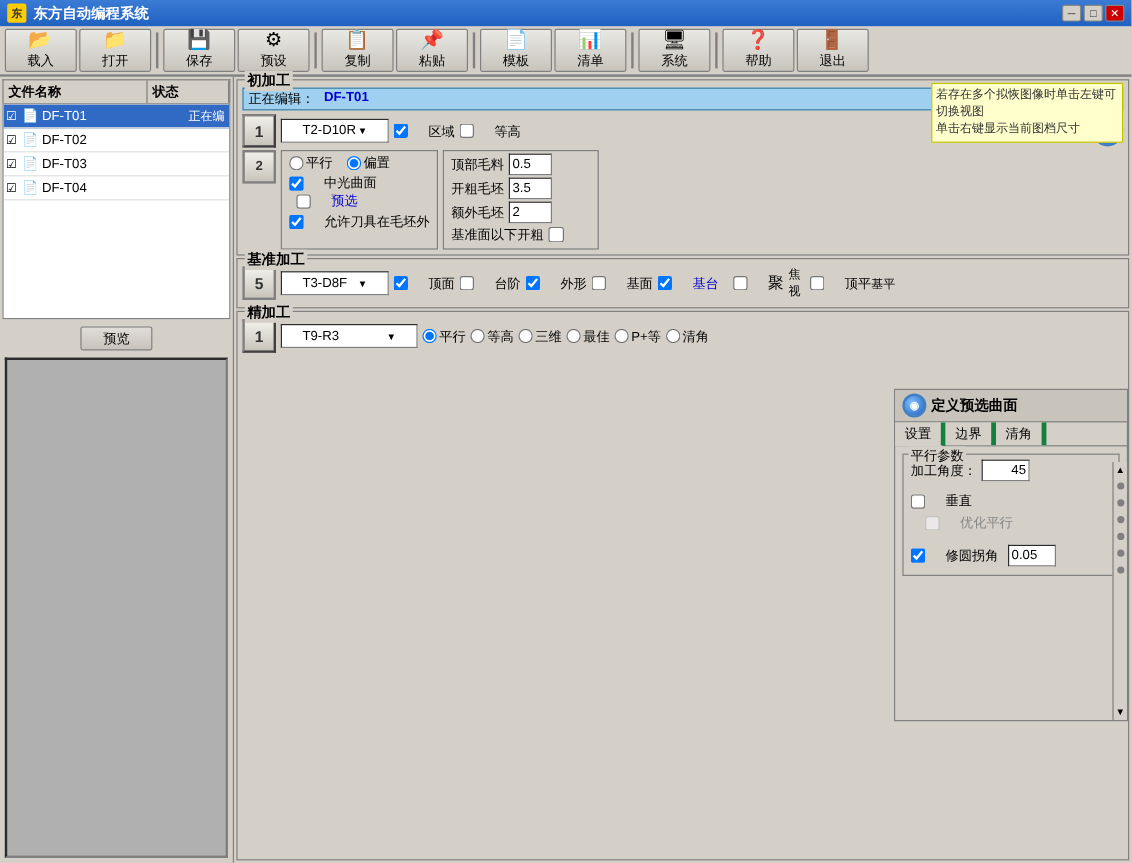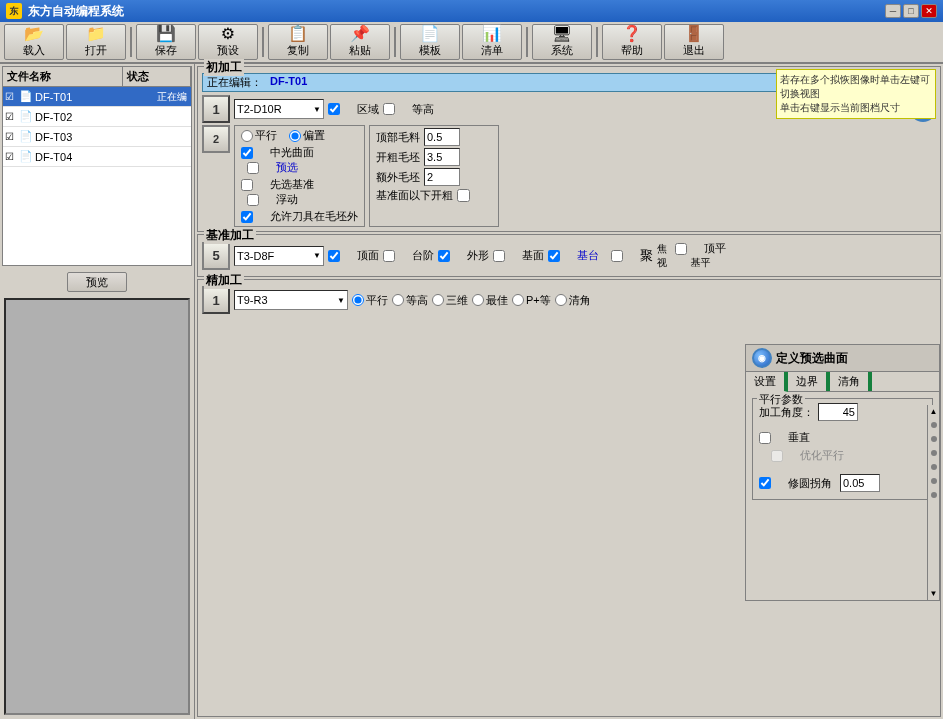"T2-D10R" .dropdown { padding: 0 2px -> 0 17px }
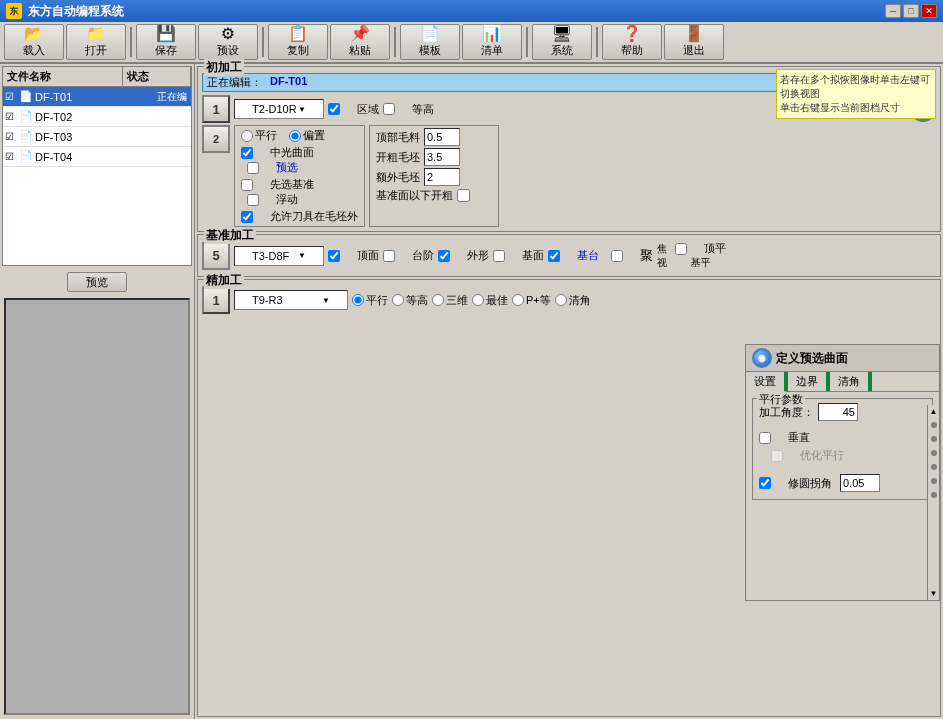"先选基准" div { html: <div> <label> <input> <span>先选基准</span> </label> <label> <input> <span>浮动</span> </label> </div> -> none }
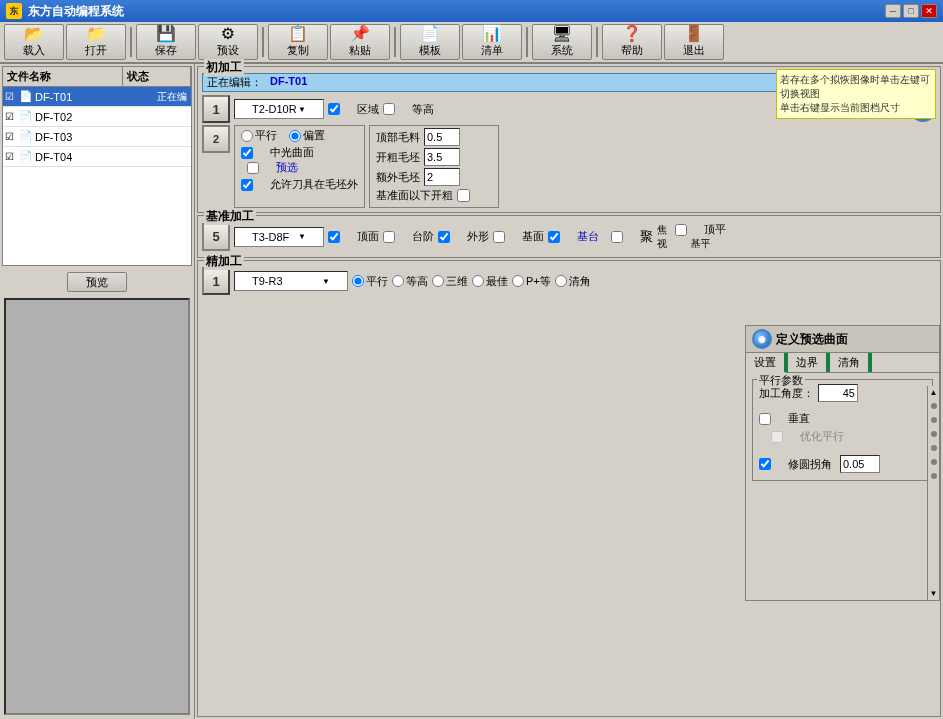"顶平" div { align-items: center -> flex-end; flex-direction: column -> row }
